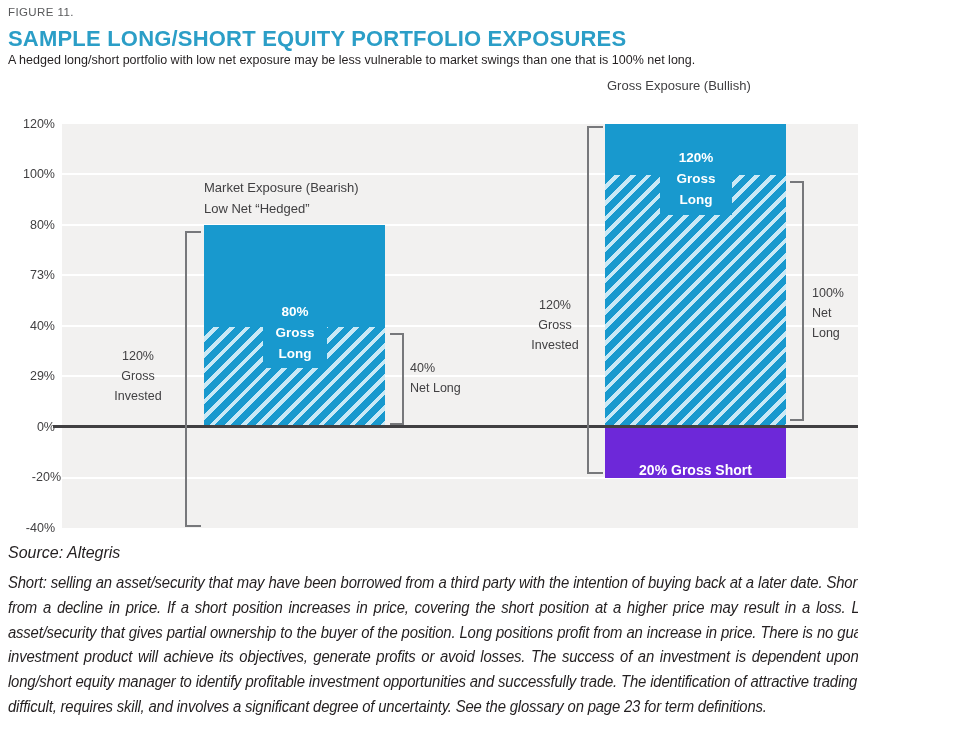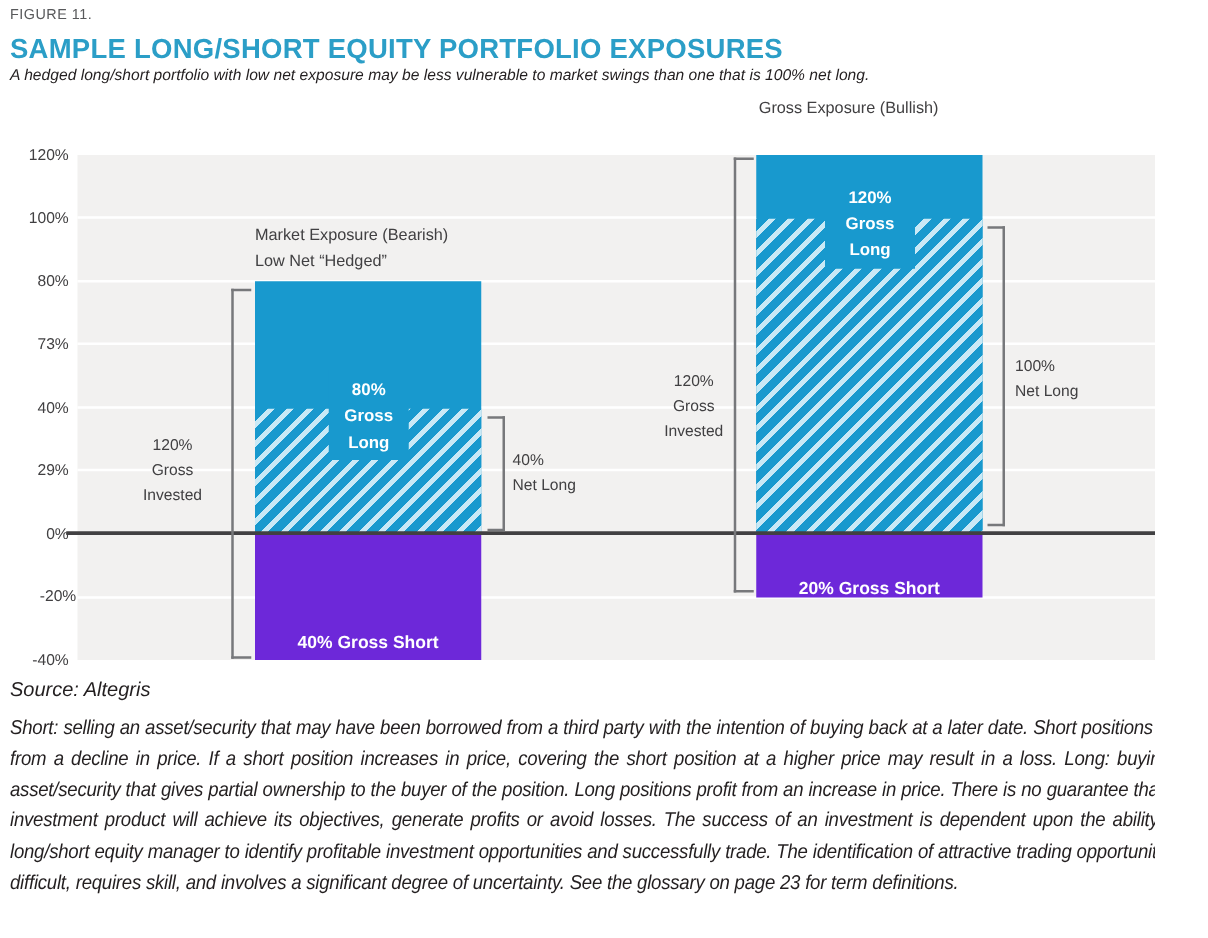"FIGURE 11." .canvas { width: 924px -> 858px }
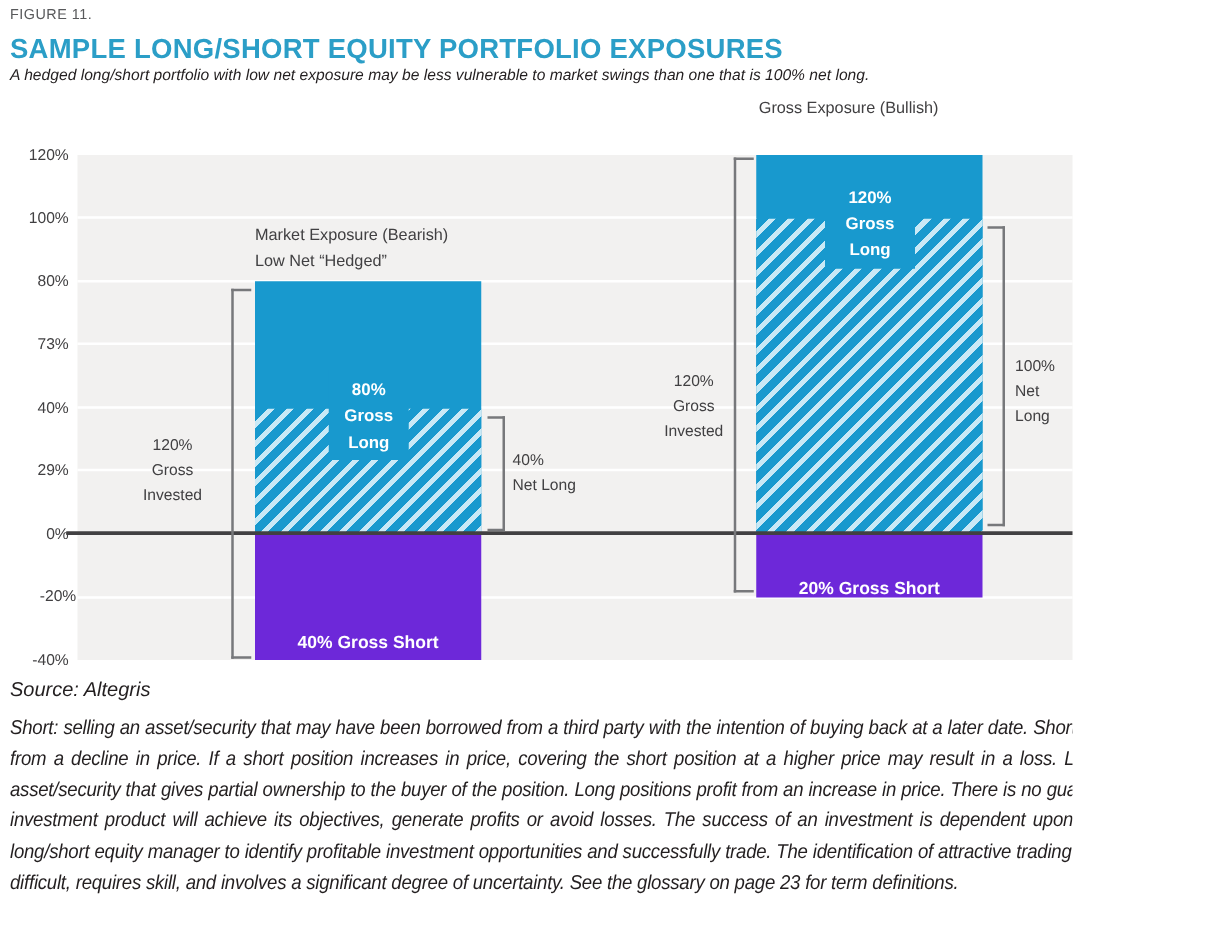"A hedged long/short portfolio with" .fig-subtitle { font-style: italic -> none }
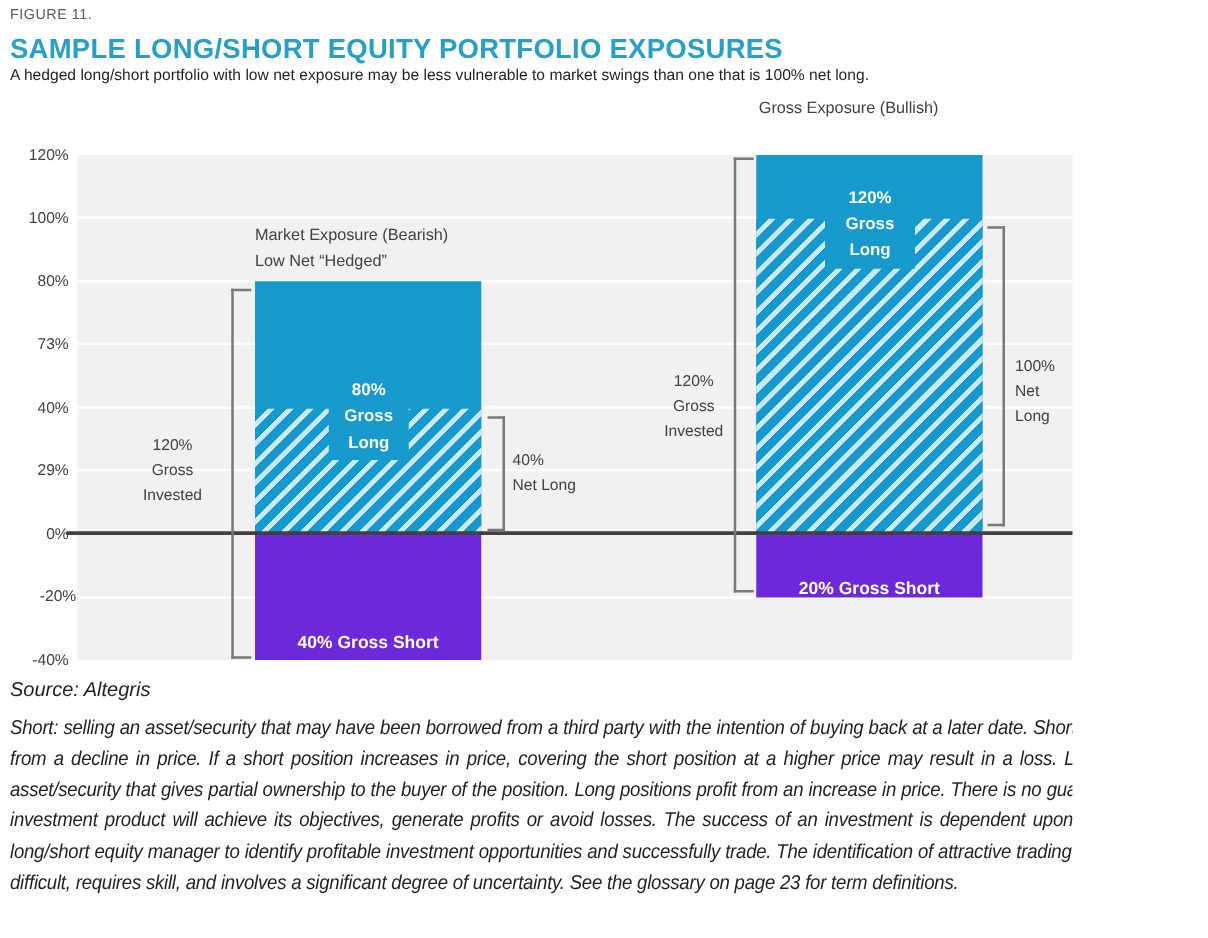"40% Gross Short" div.bar-red { html: <div> <span>40% Gross Short</span> </div> -> none }
